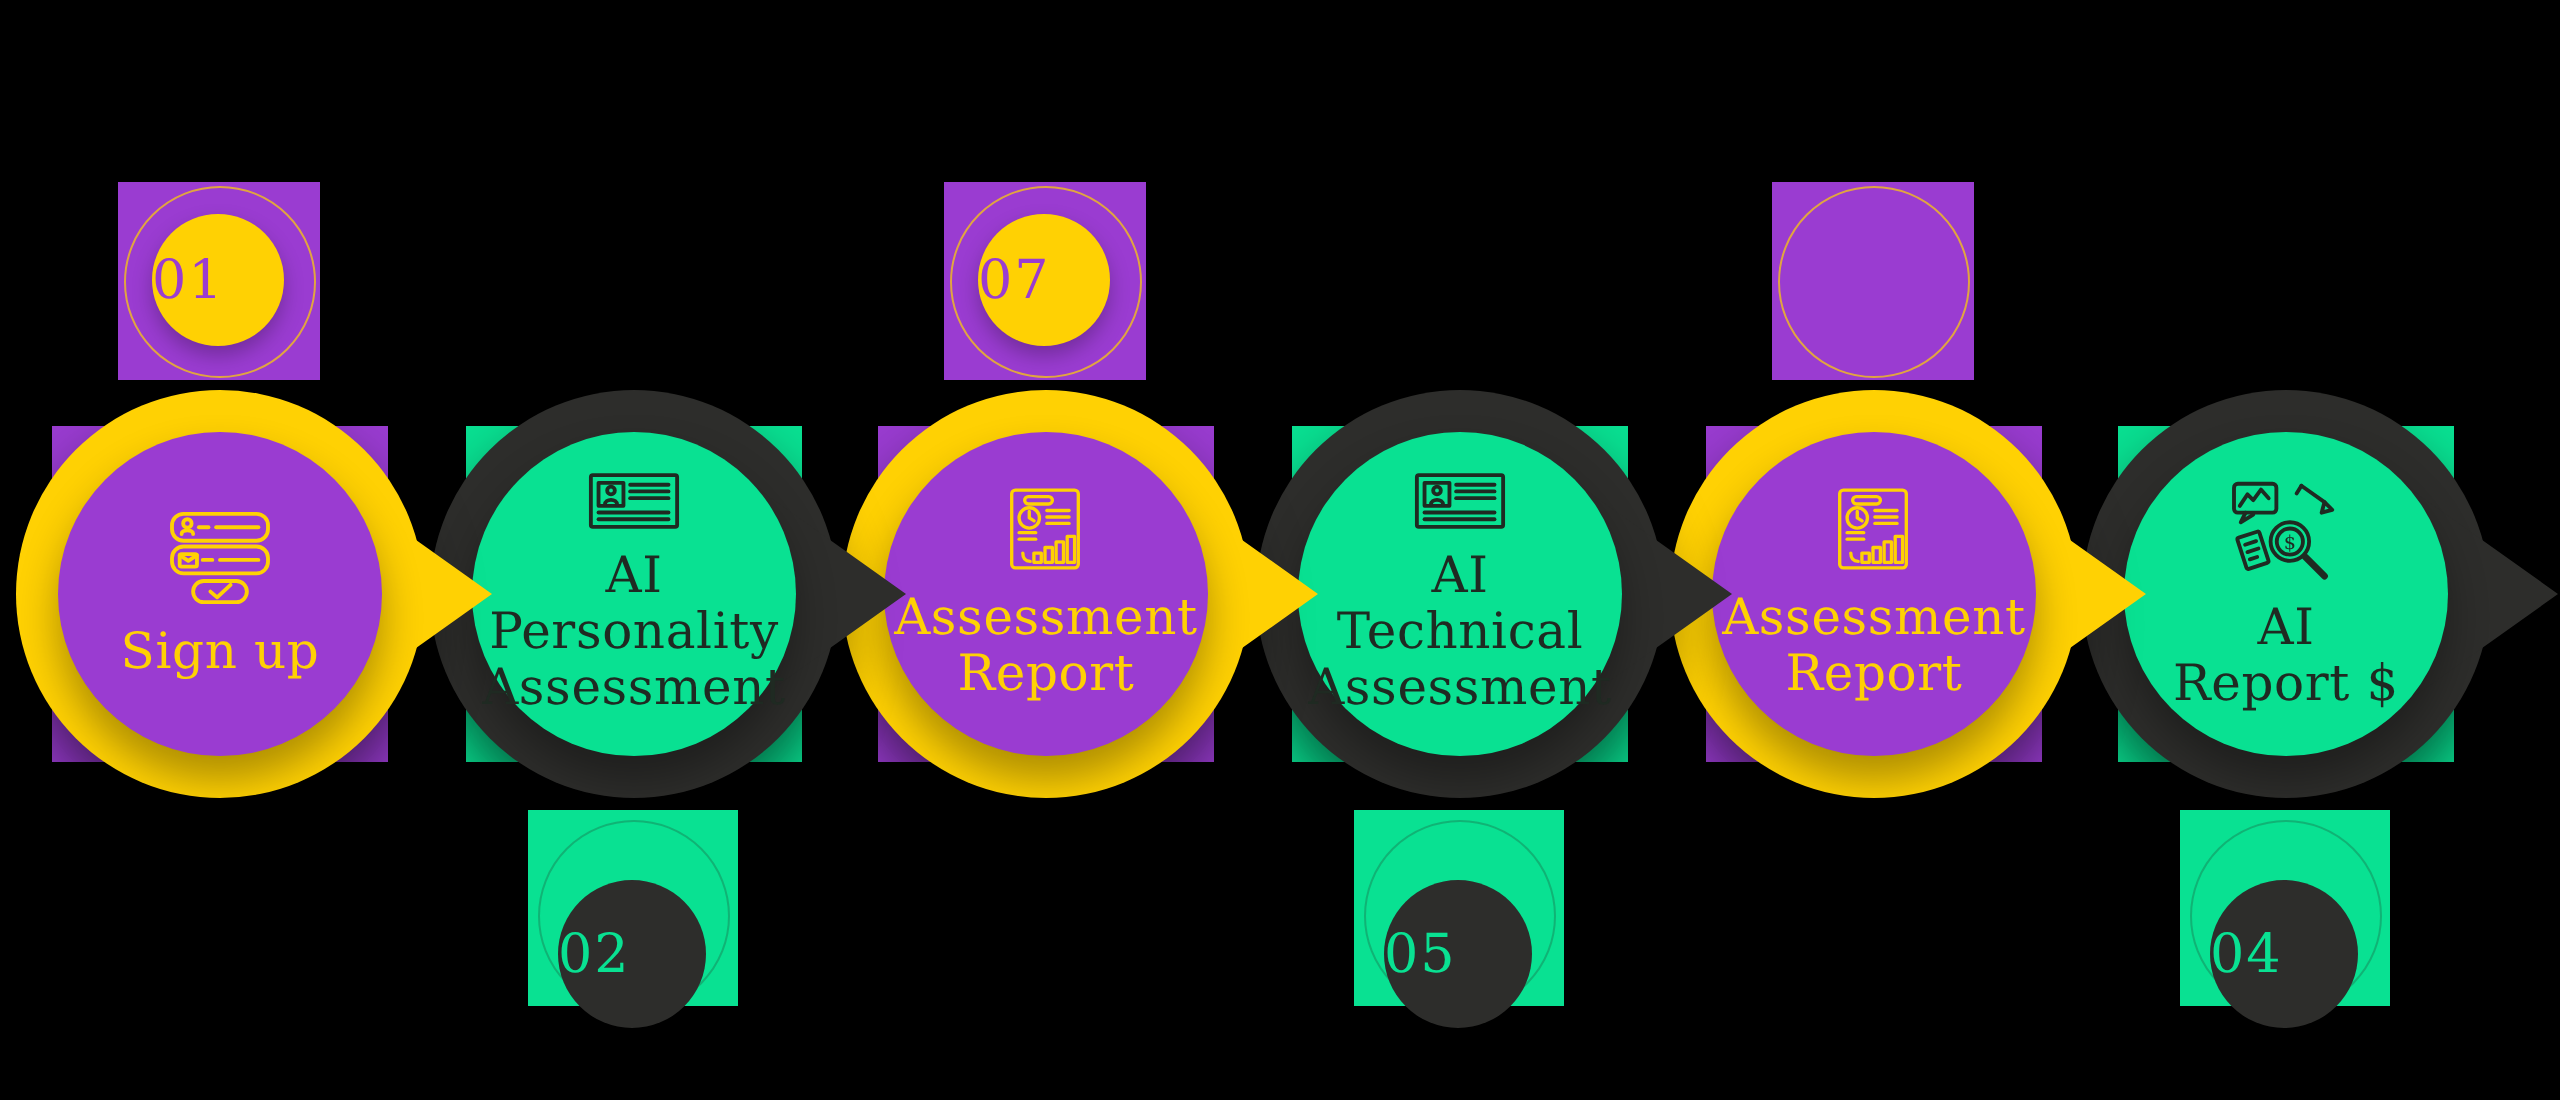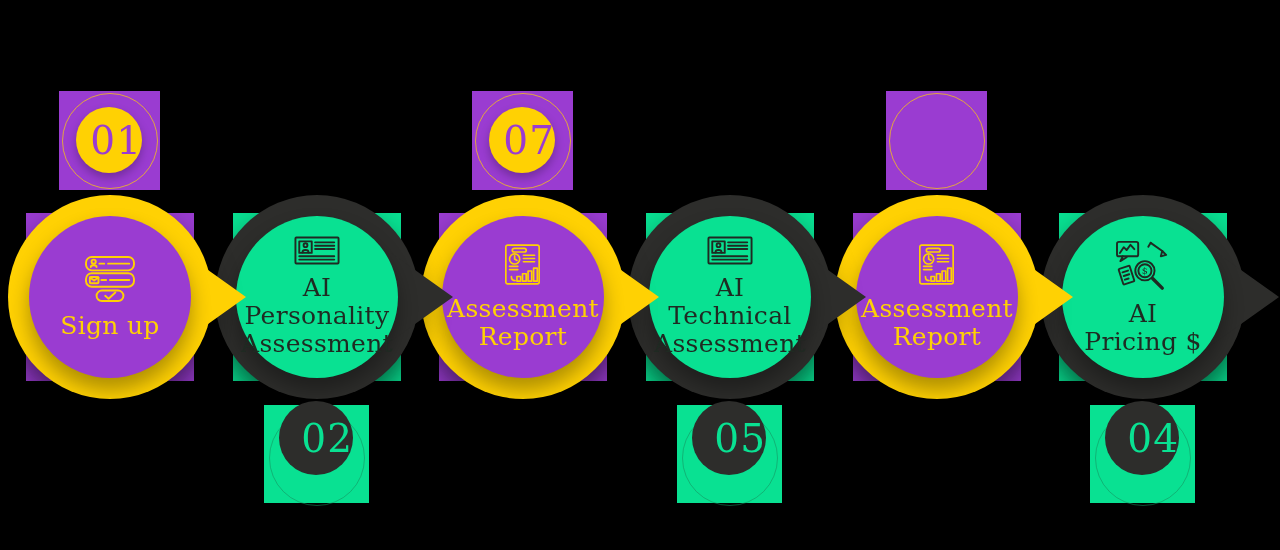"01" .badge-num { font-size: 39px -> 27px; justify-content: flex-end -> flex-start }
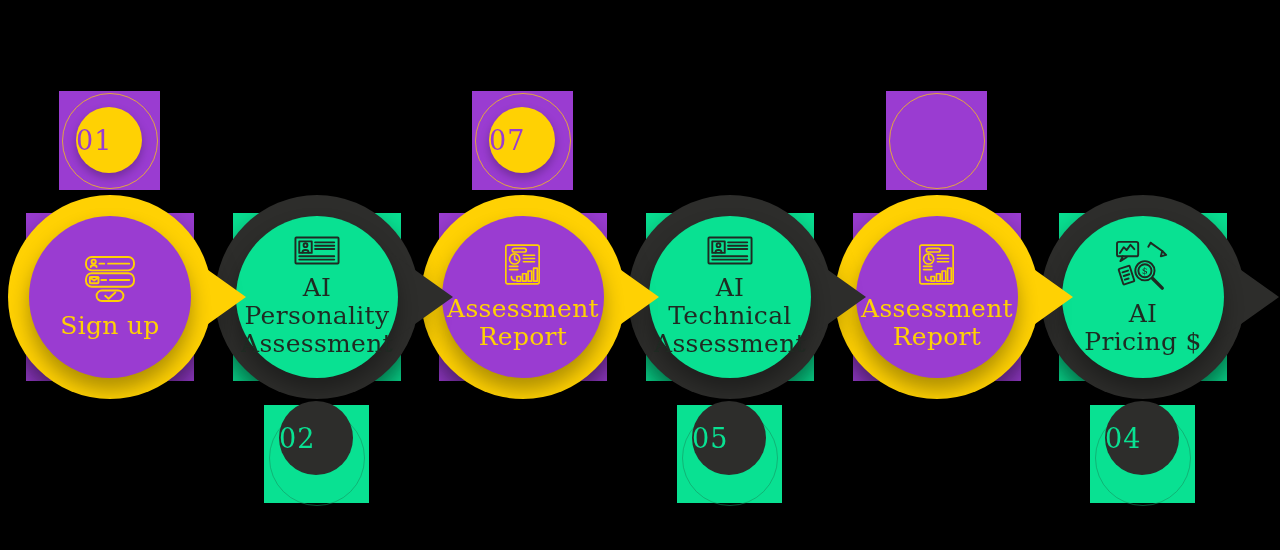"Pricing $" span { text: Pricing -> Report }
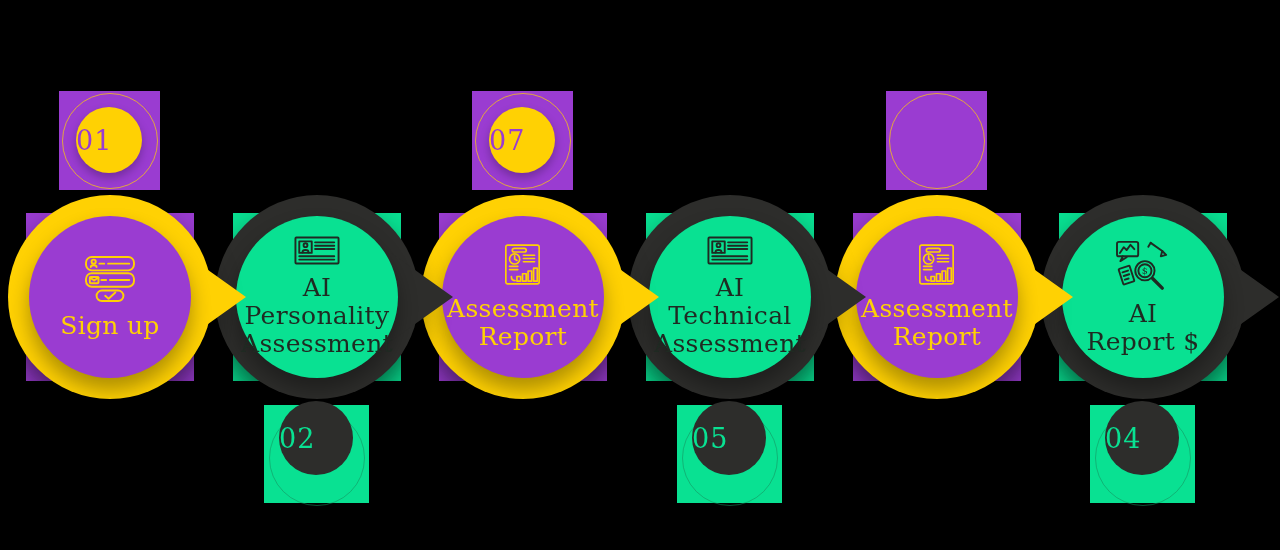"02" .badge-bottom .badge-num { top: 401px -> 440px }
